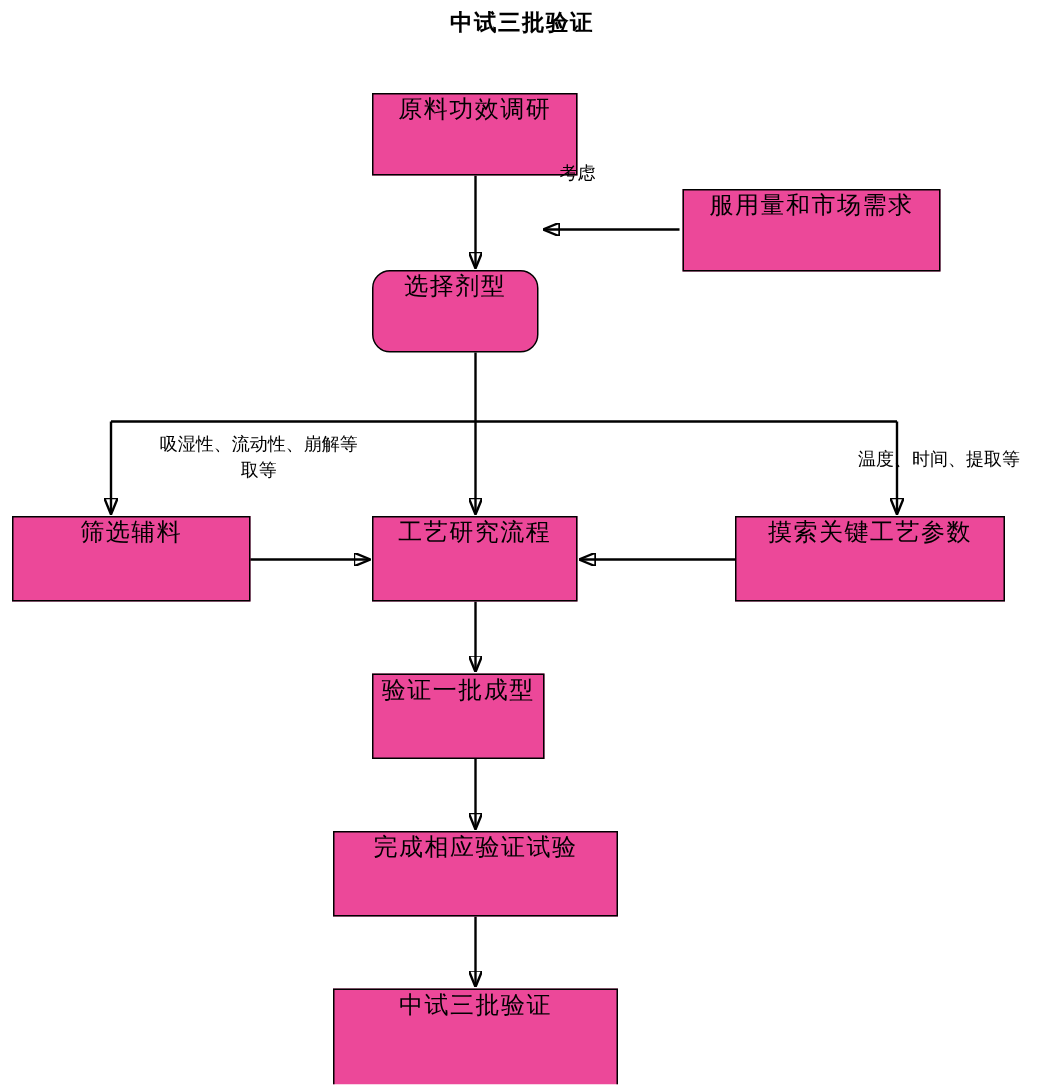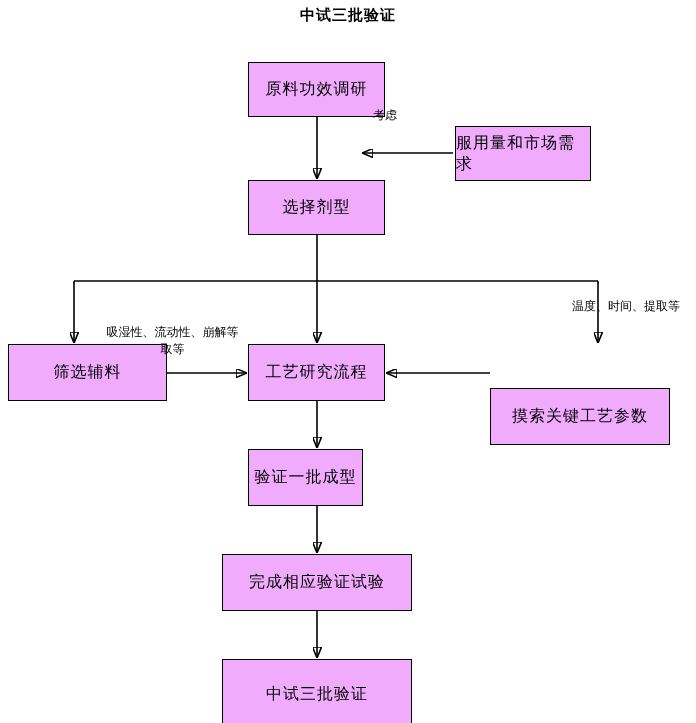"原料功效调研" .node { align-items: center -> flex-start; background: #f0abfc -> #ec4899 }
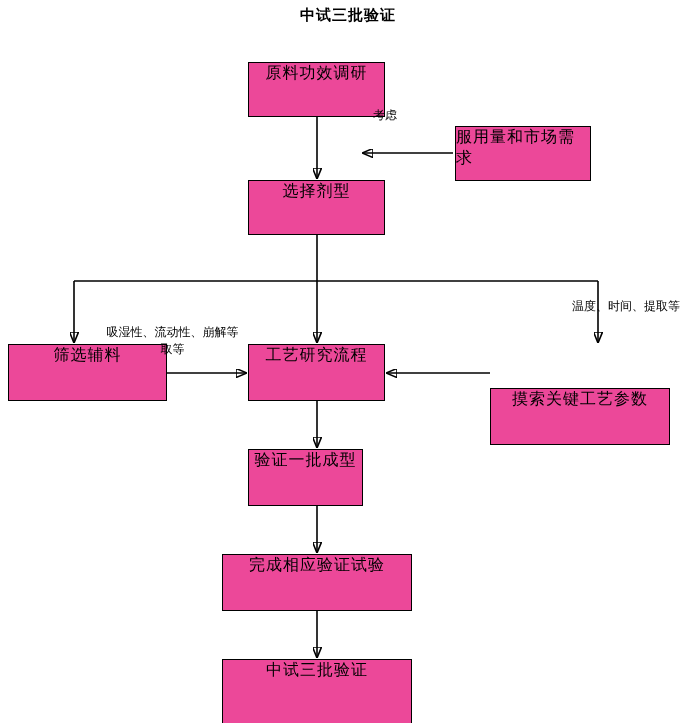"服用量和市场需求" div.node { width: 136px -> 172px }
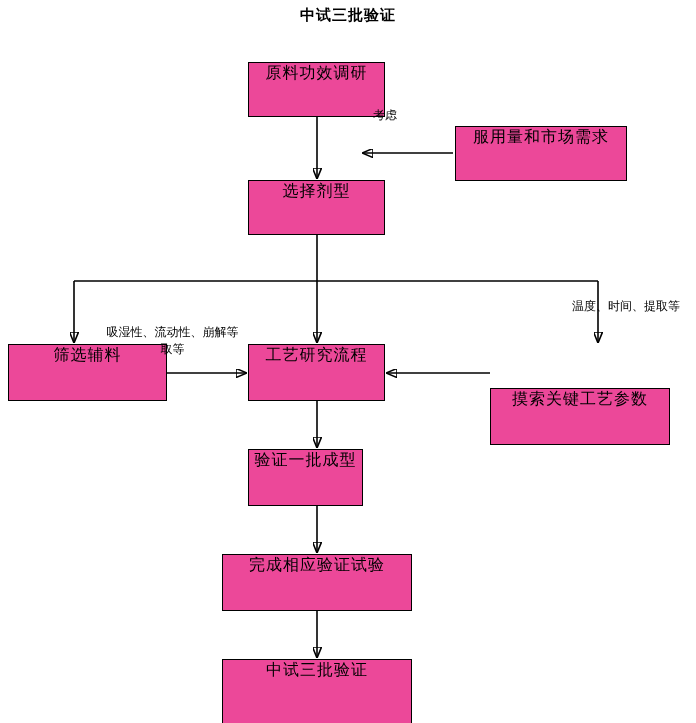"选择剂型" div.node { border-radius: none -> 12px; width: 137px -> 111px }
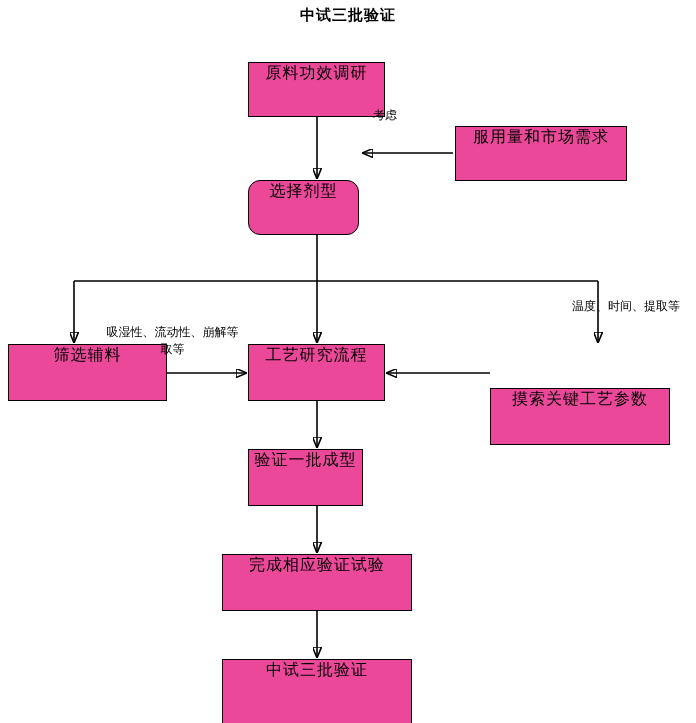"吸湿性、流动性、崩解等" div.edge-label { margin-top: 36px -> none }
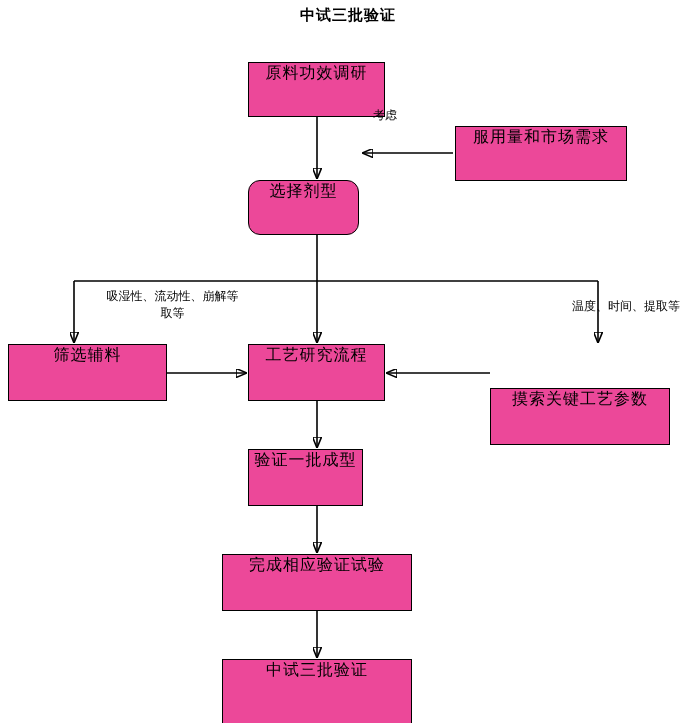"摸索关键工艺参数" div.node { margin-top: 44px -> none }
